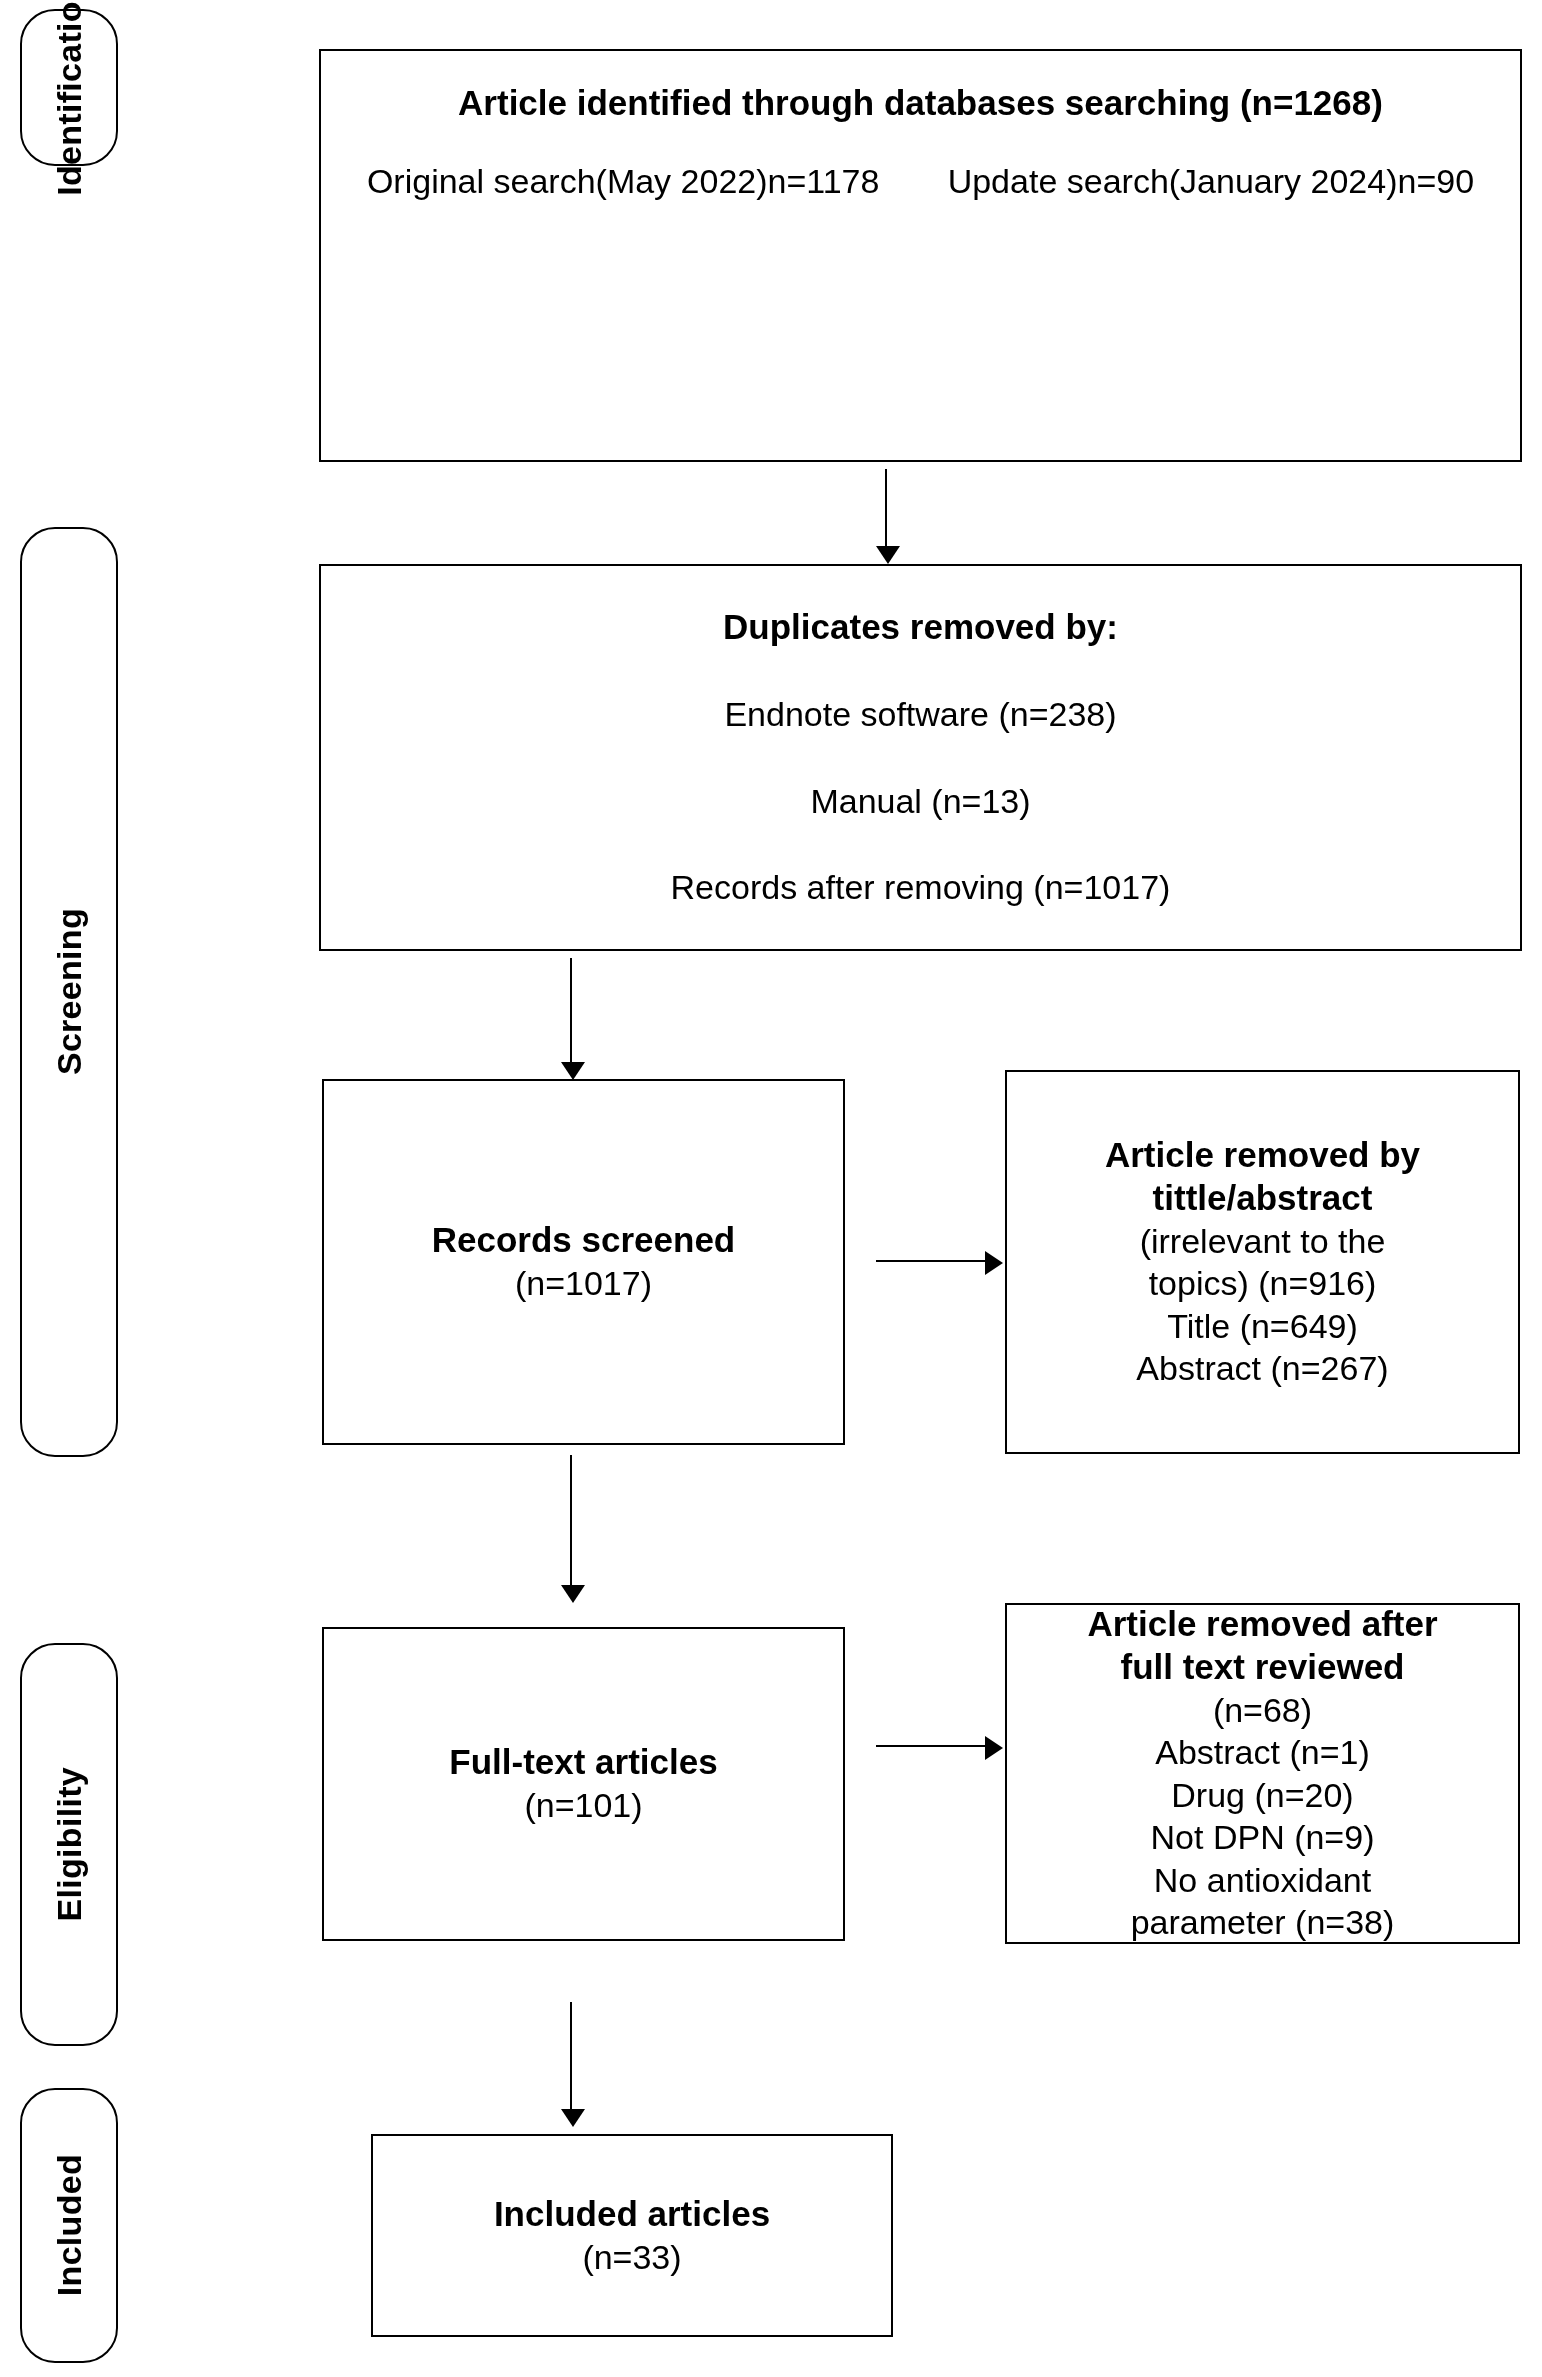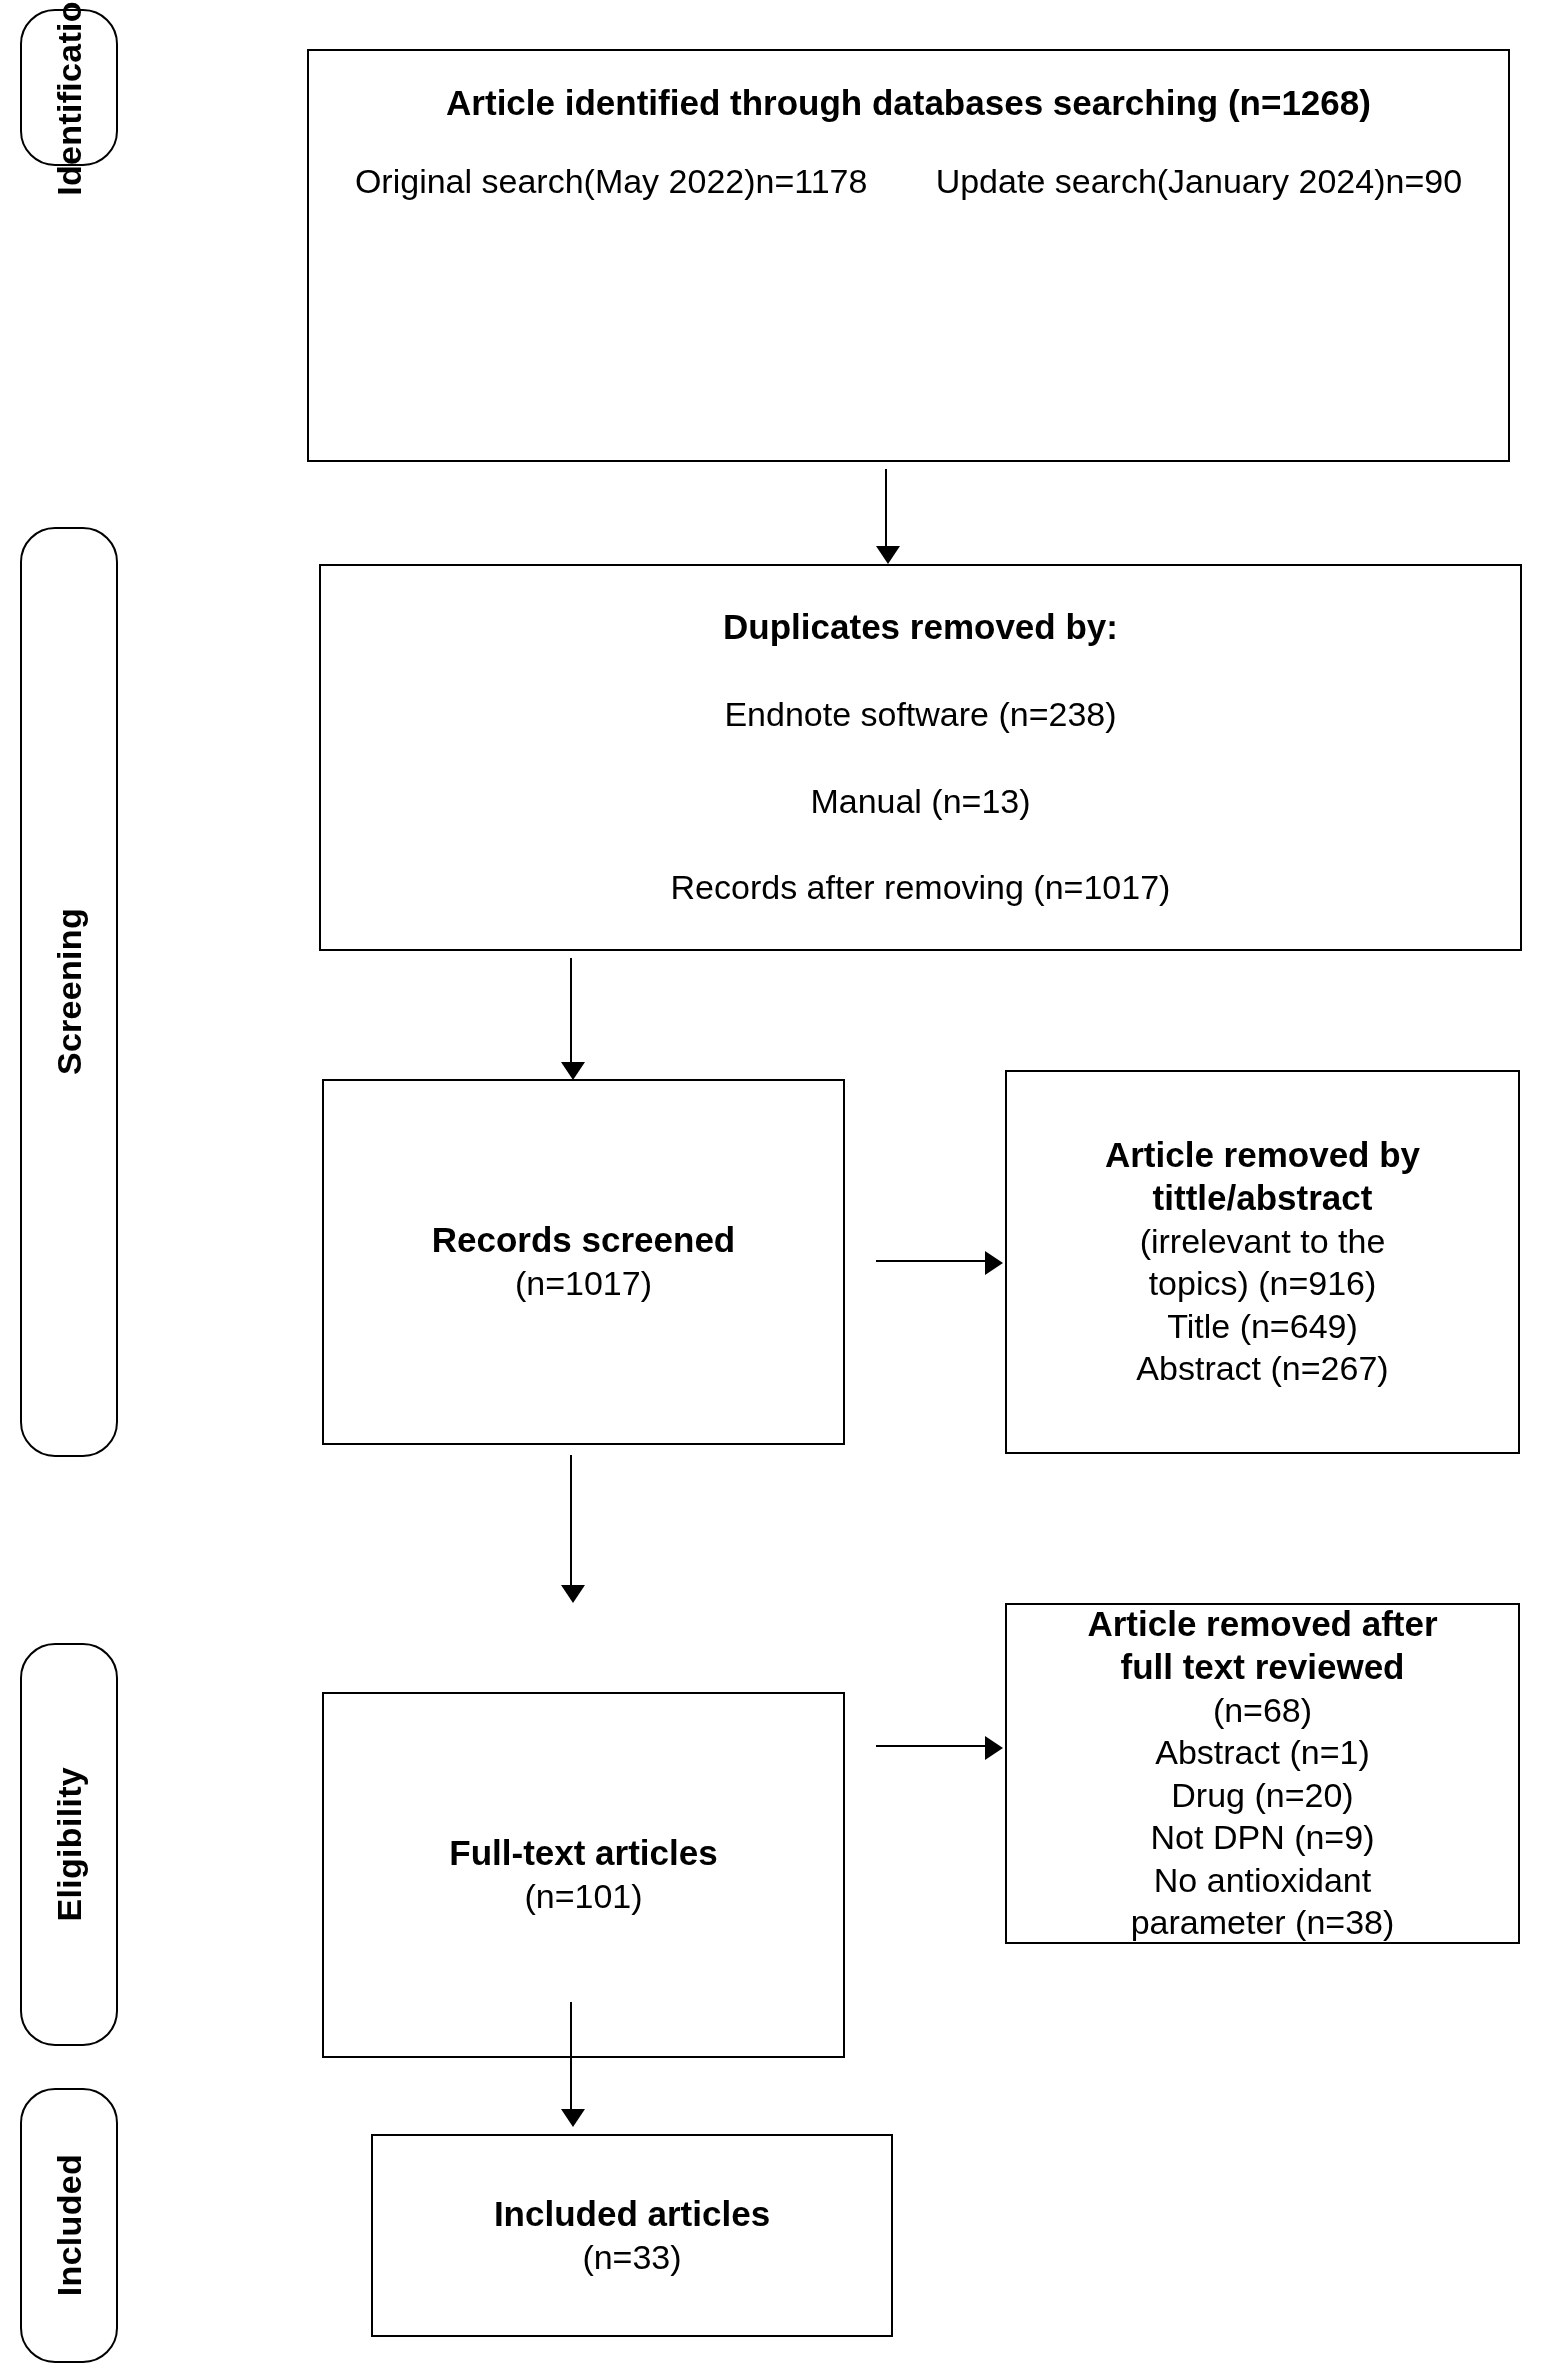"Article identified through databases" div.box { left: 307px -> 319px }
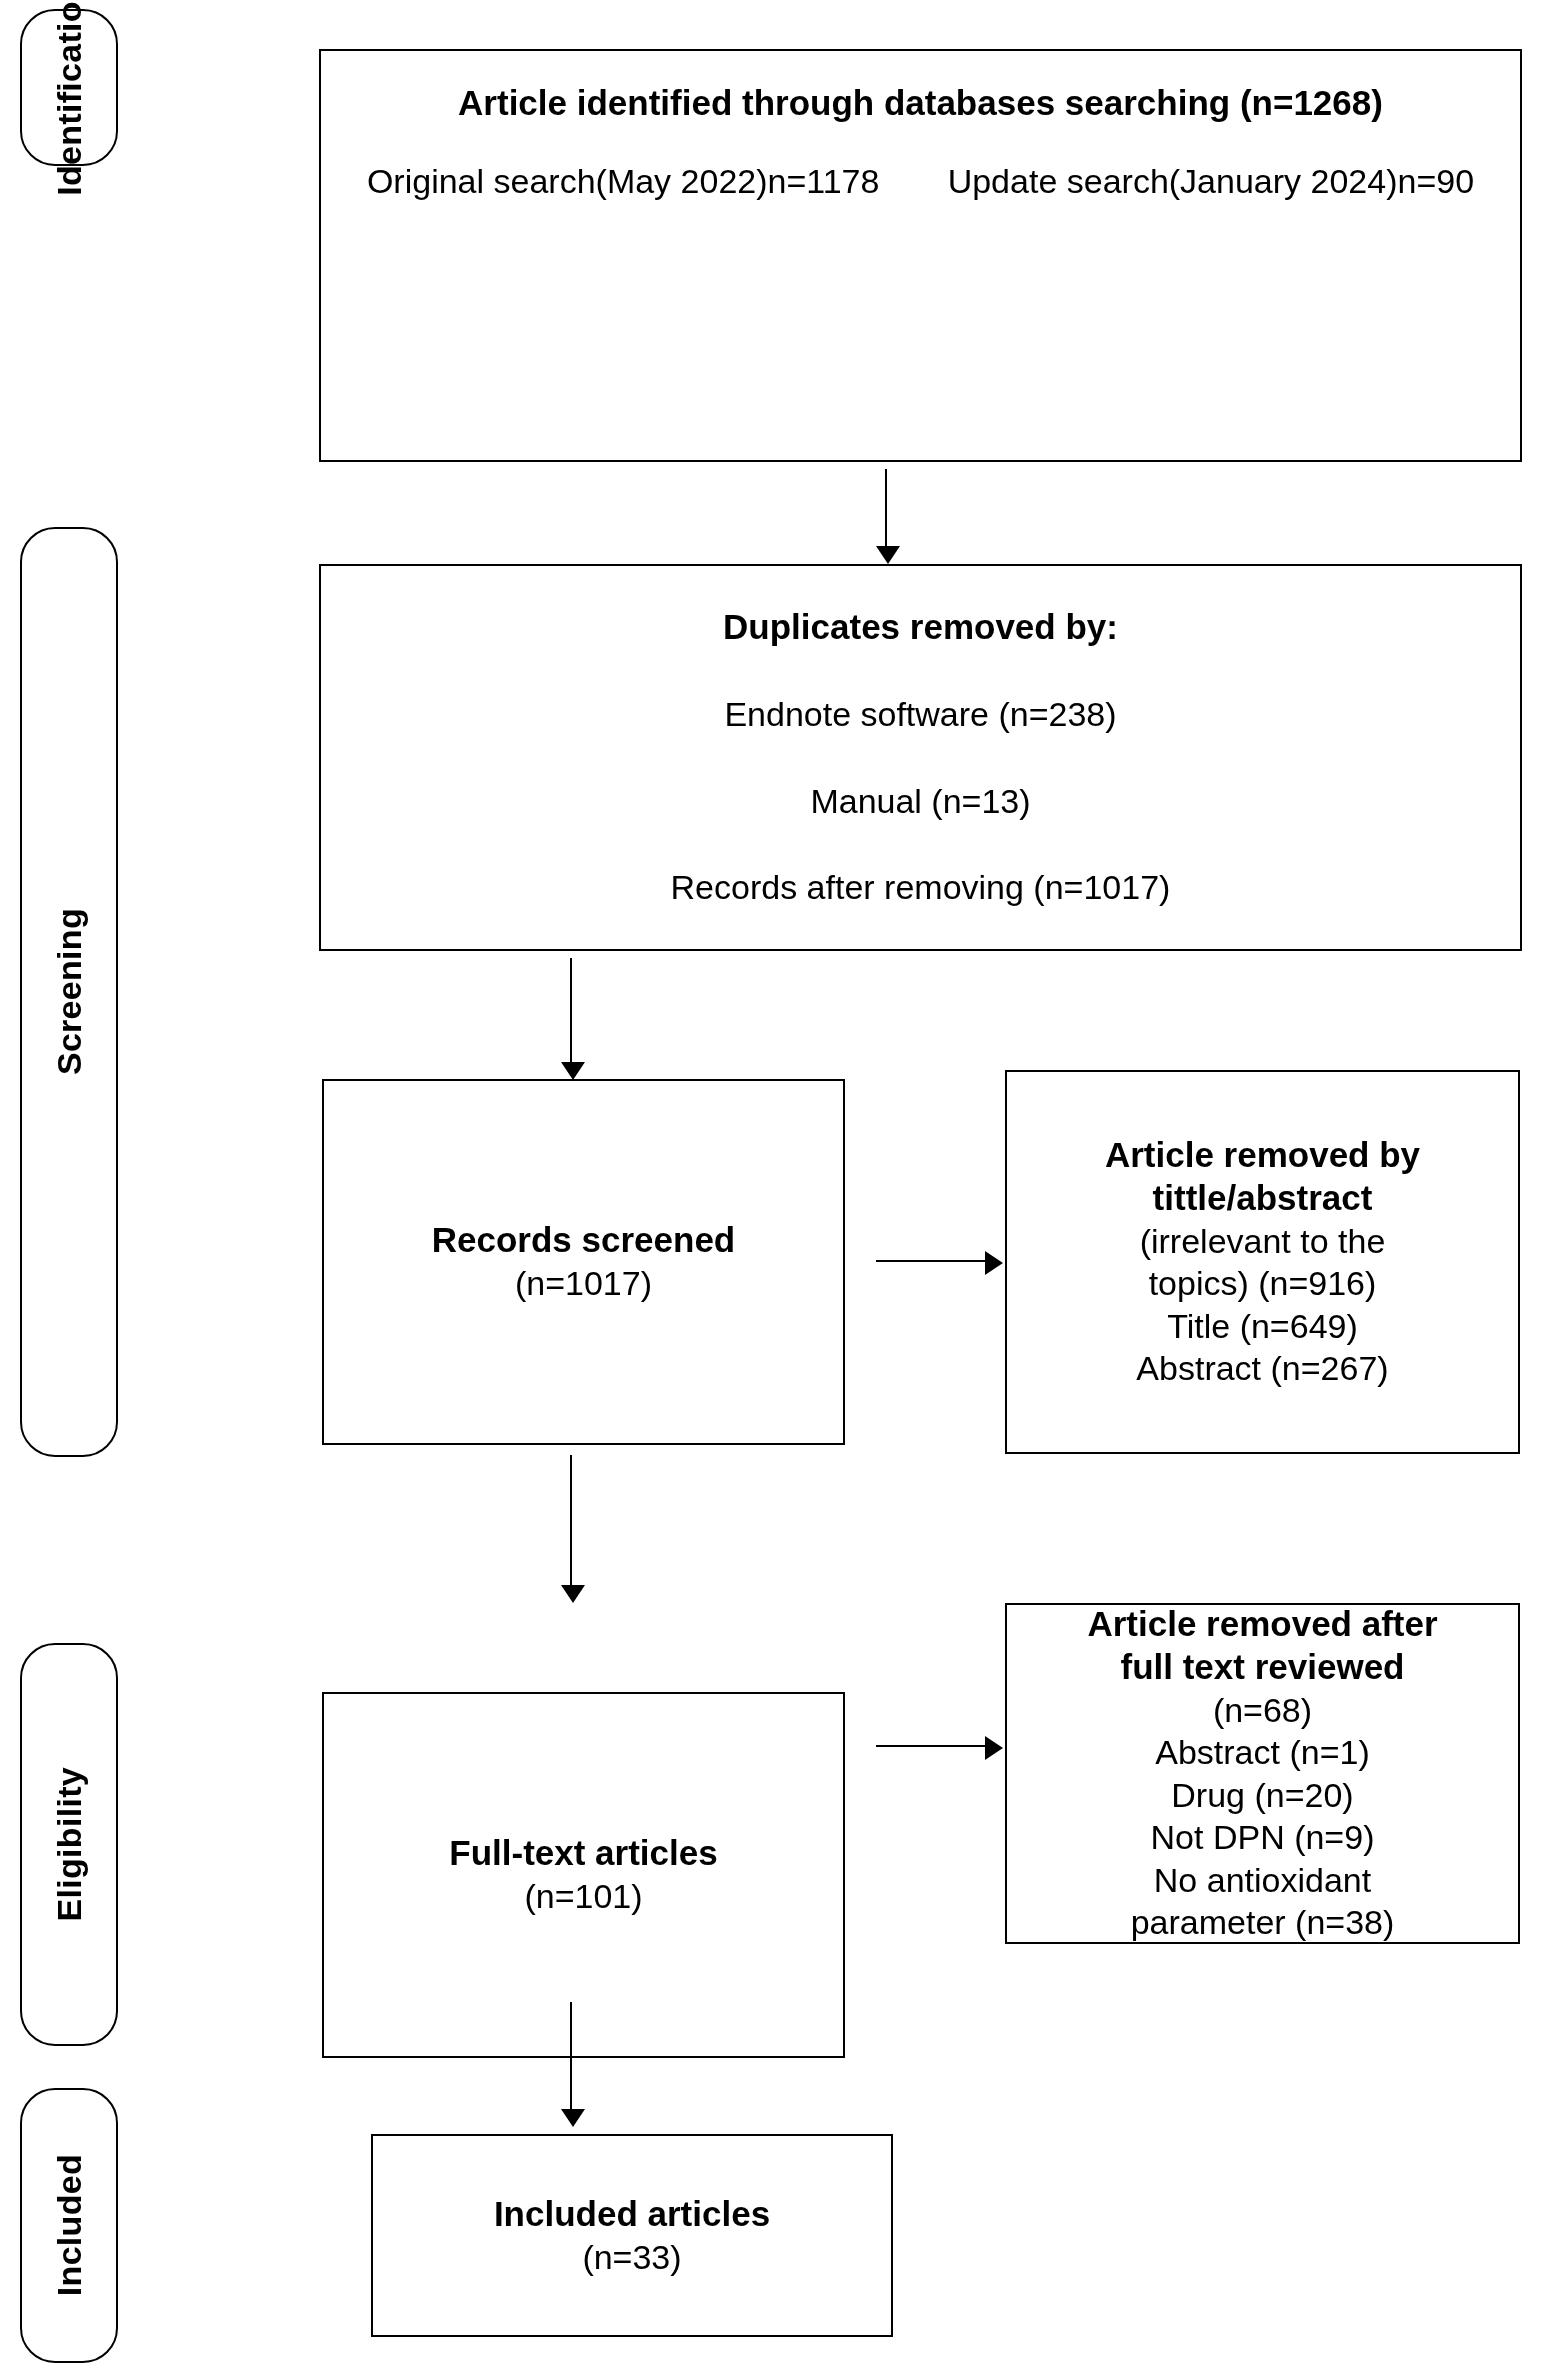"Full-text articles" div.box { height: 366px -> 314px; top: 1692px -> 1627px }
